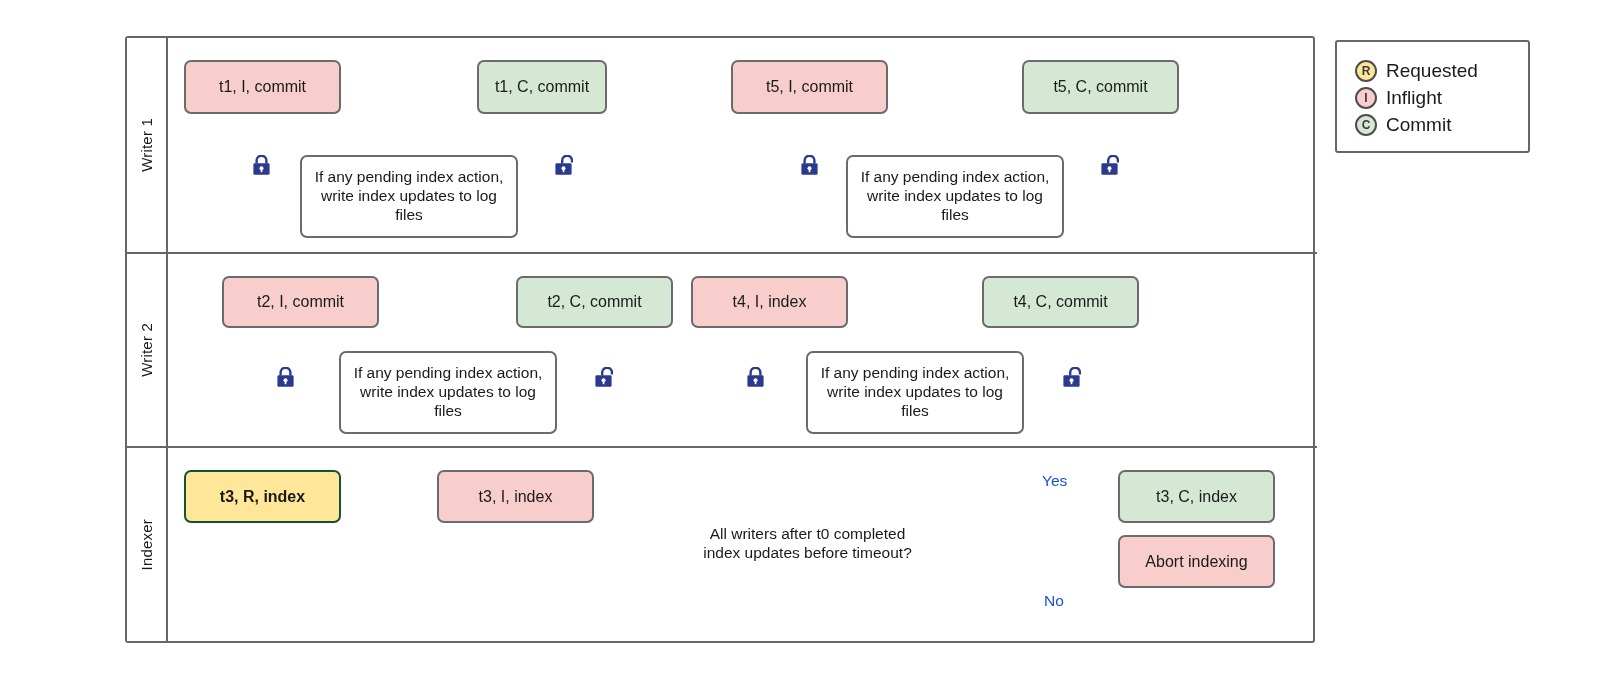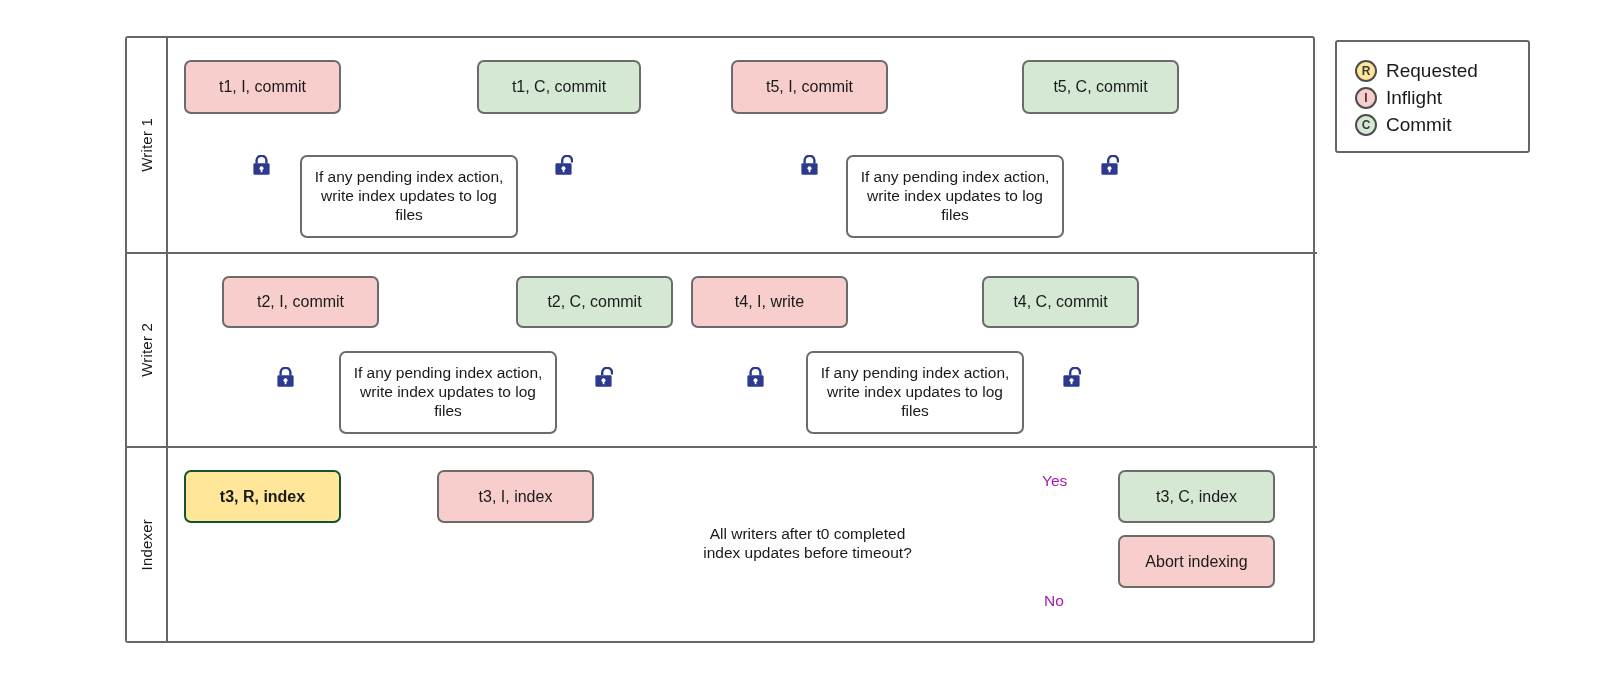"t1, C, commit" div.node { width: 164px -> 130px }
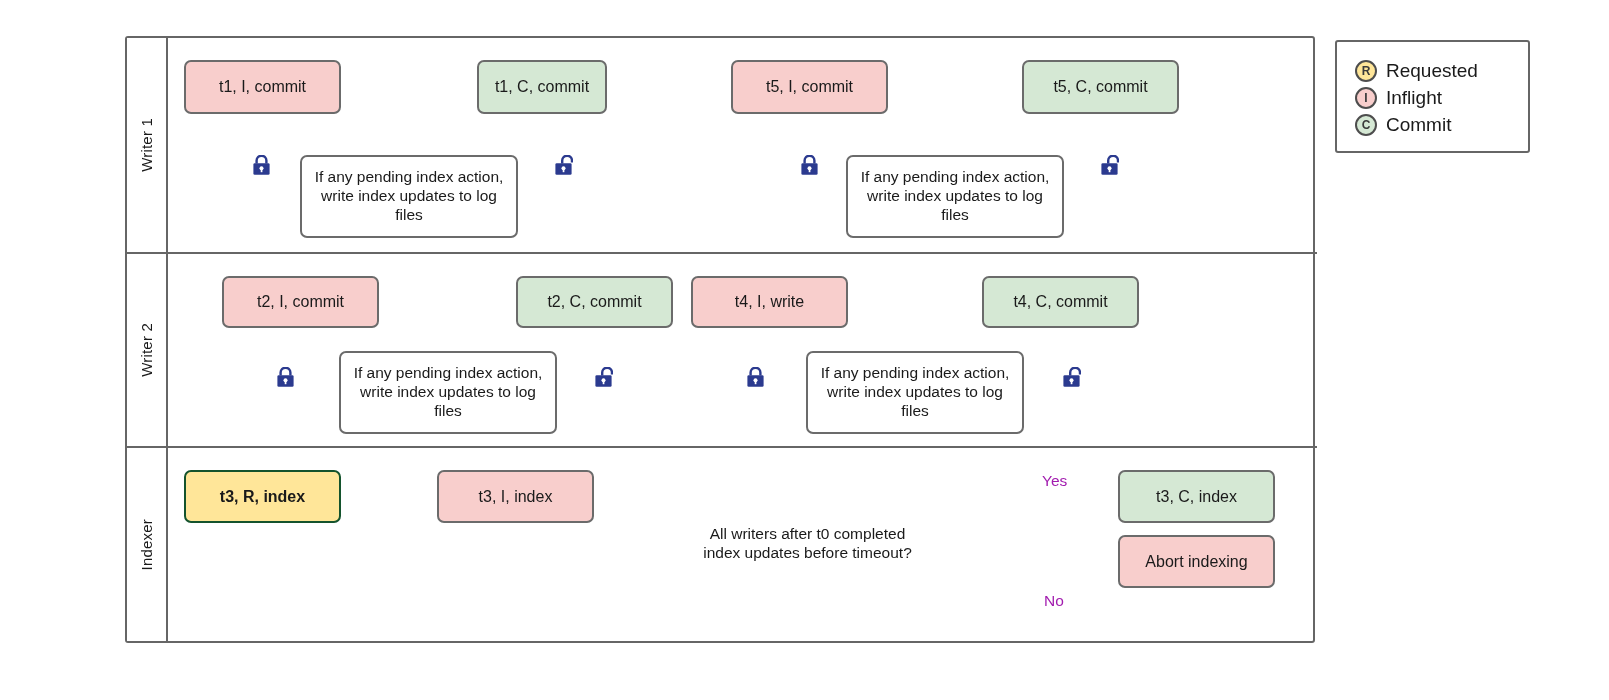"t4, I, write" div.node { text: write -> index }
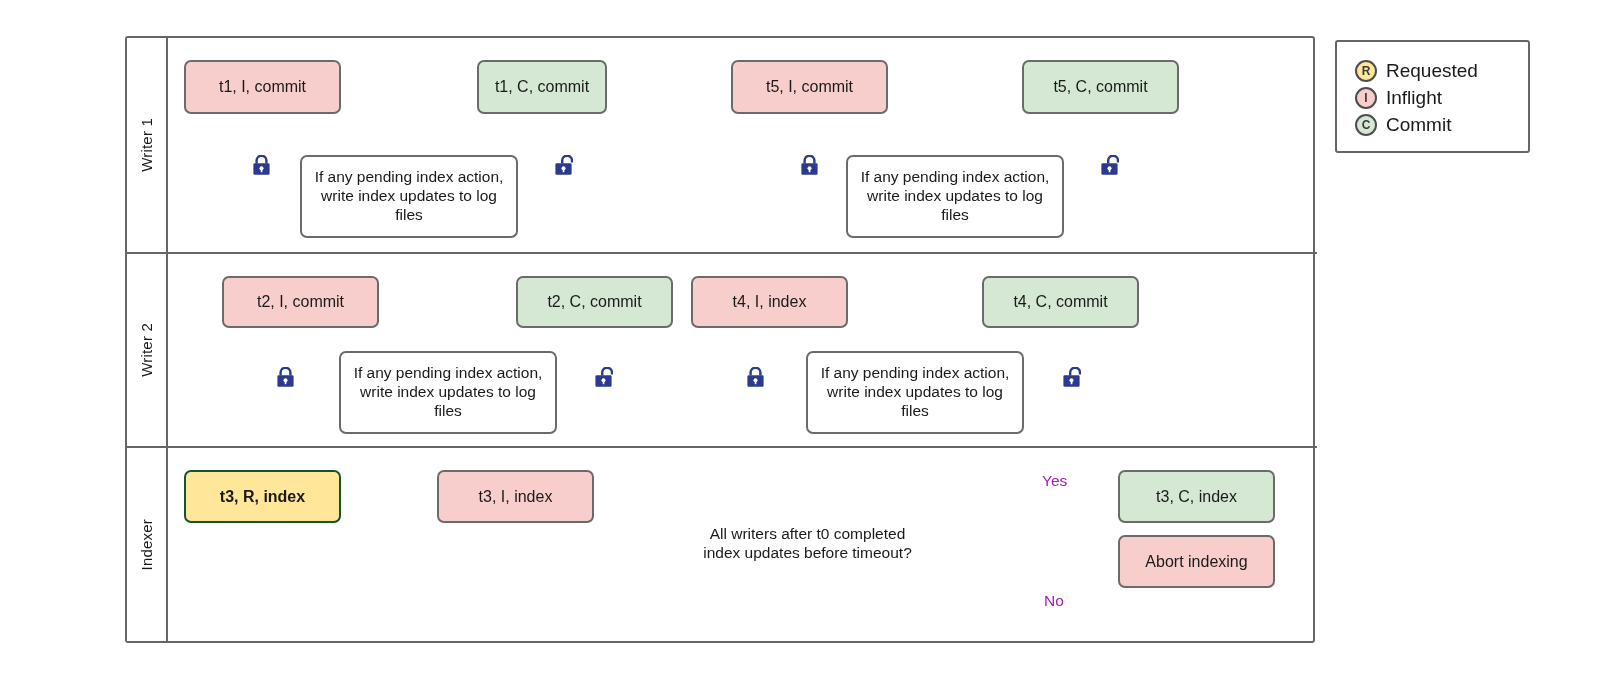"Yes" .edge-label { color: #a21caf -> #1d4ed8 }
